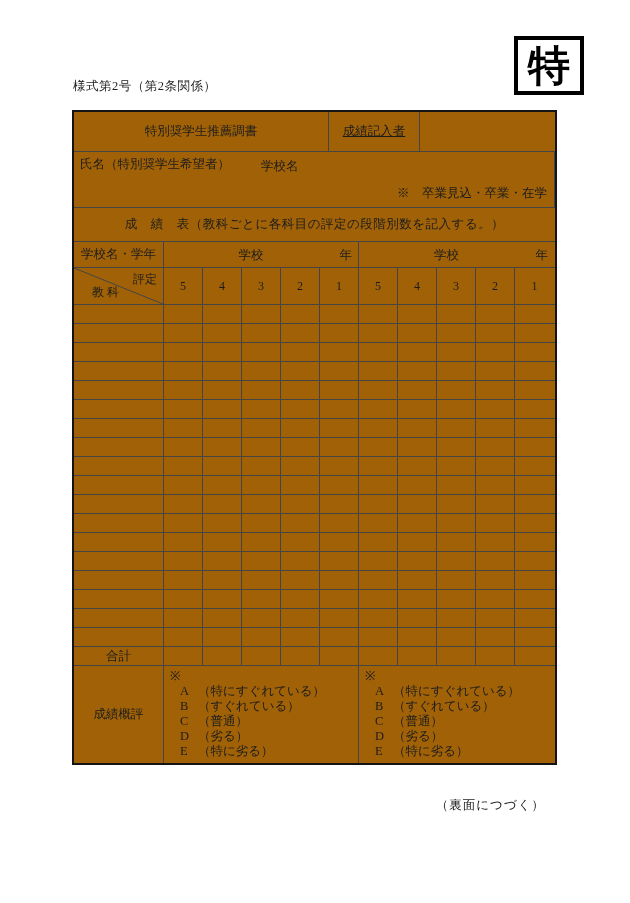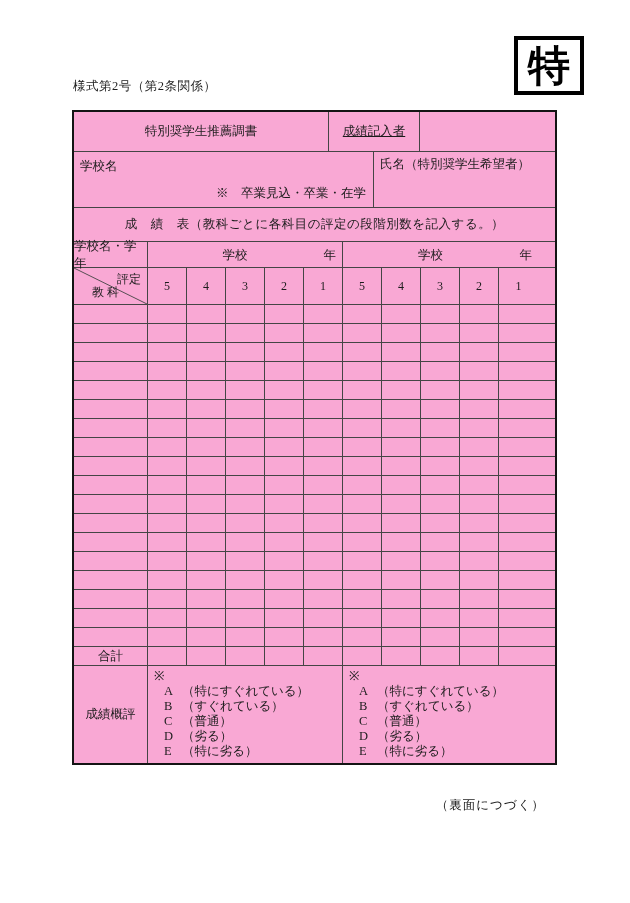"特別奨学生推薦調書" .form { background: #f9a8d4 -> #a16207 }
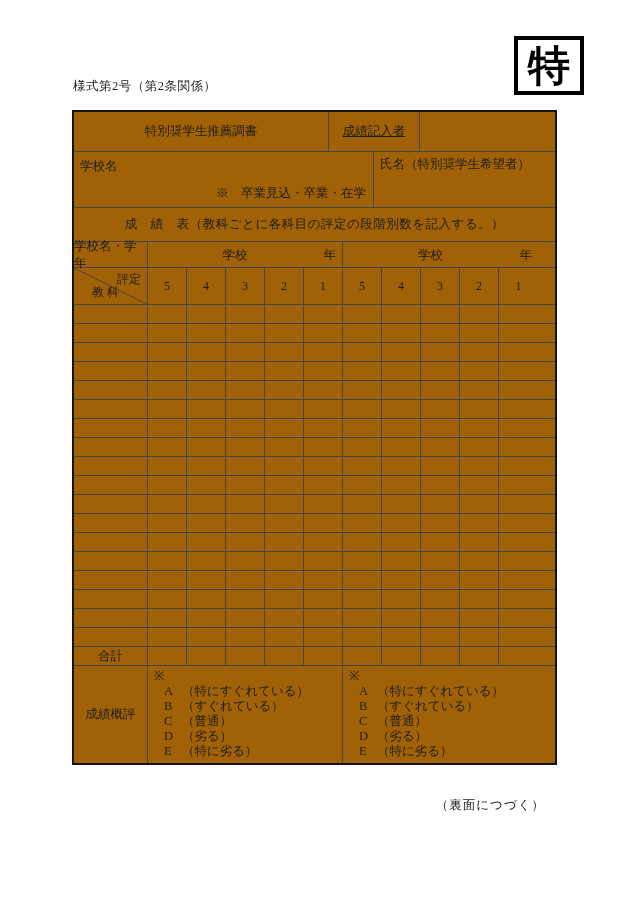"学校名" div.cell { order: before "氏名（特別奨学生希望者）" -> after "氏名（特別奨学生希望者）" }
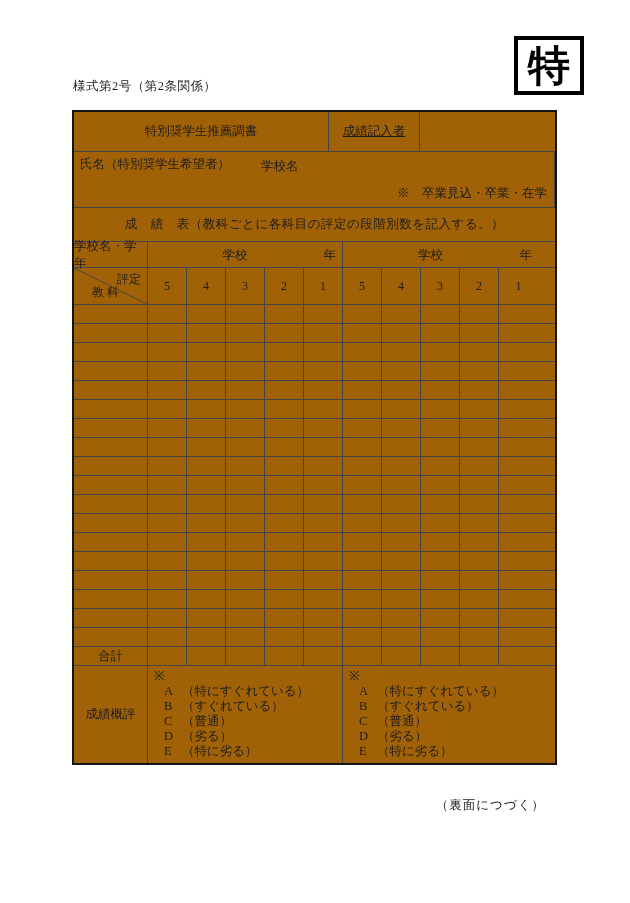"学校名・学年" .labelcol { width: 74px -> 90px }
